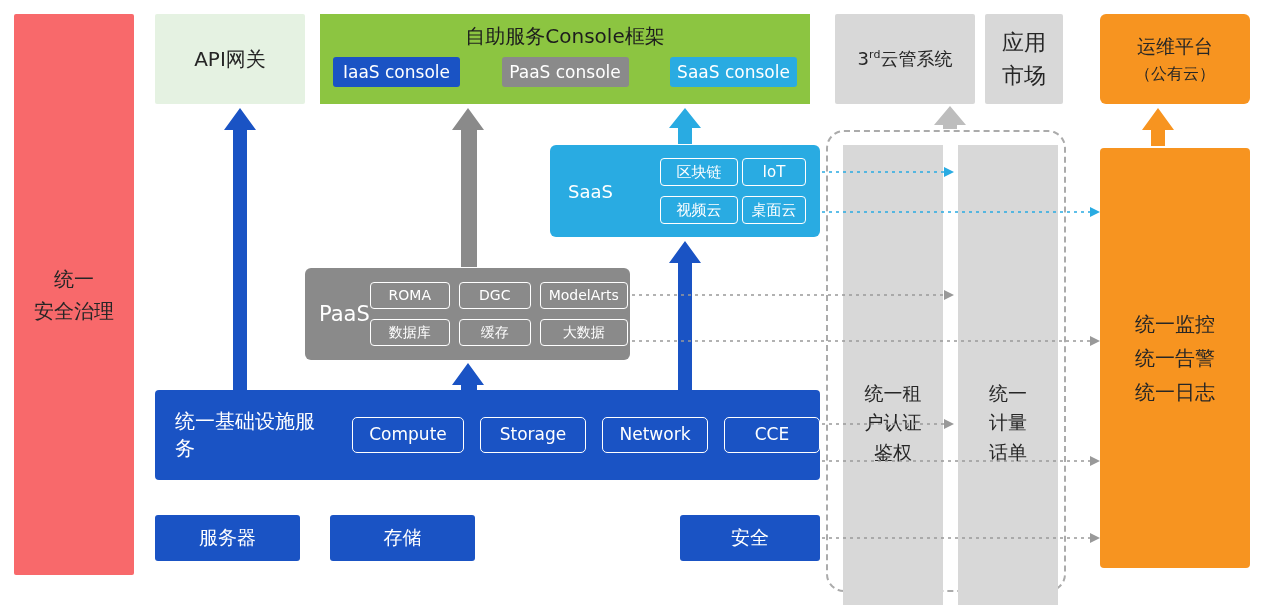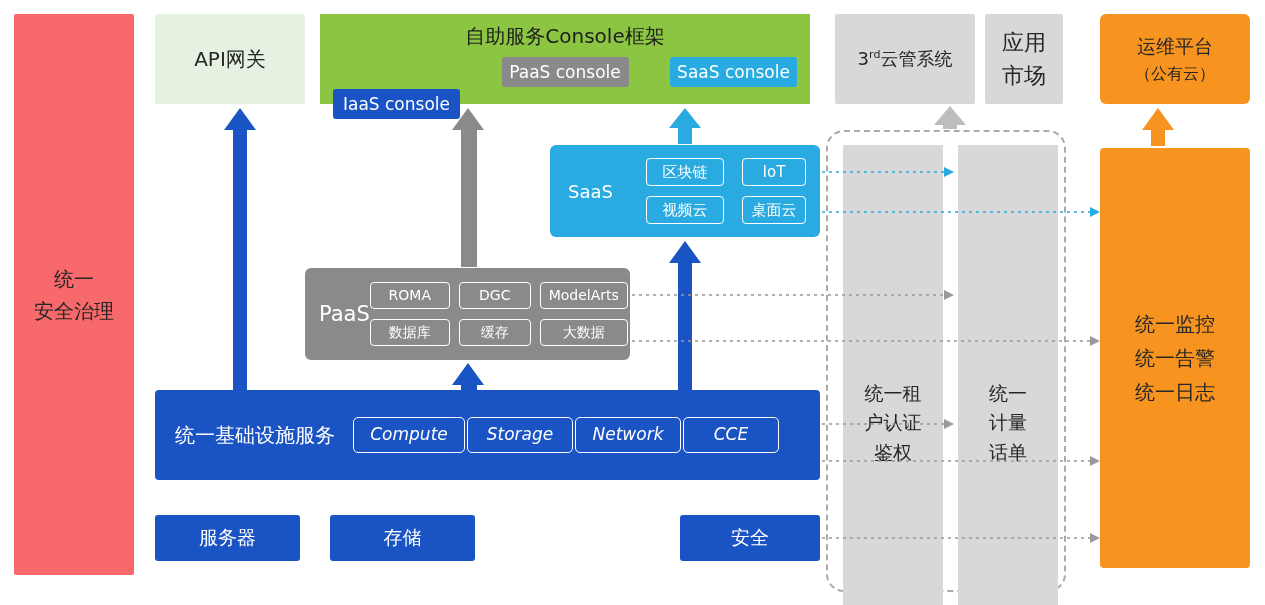"IaaS console" .chip-iaas { margin-top: 32px -> none }
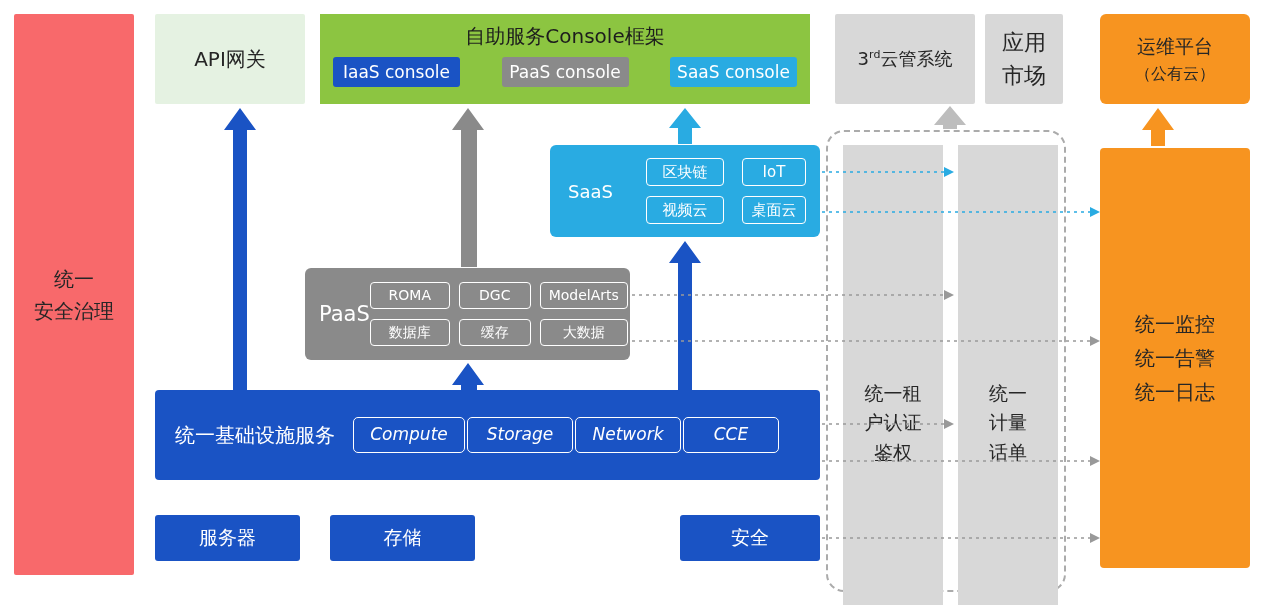"区块链" .saas-grid { gap: 10px 18px -> 10px 4px }
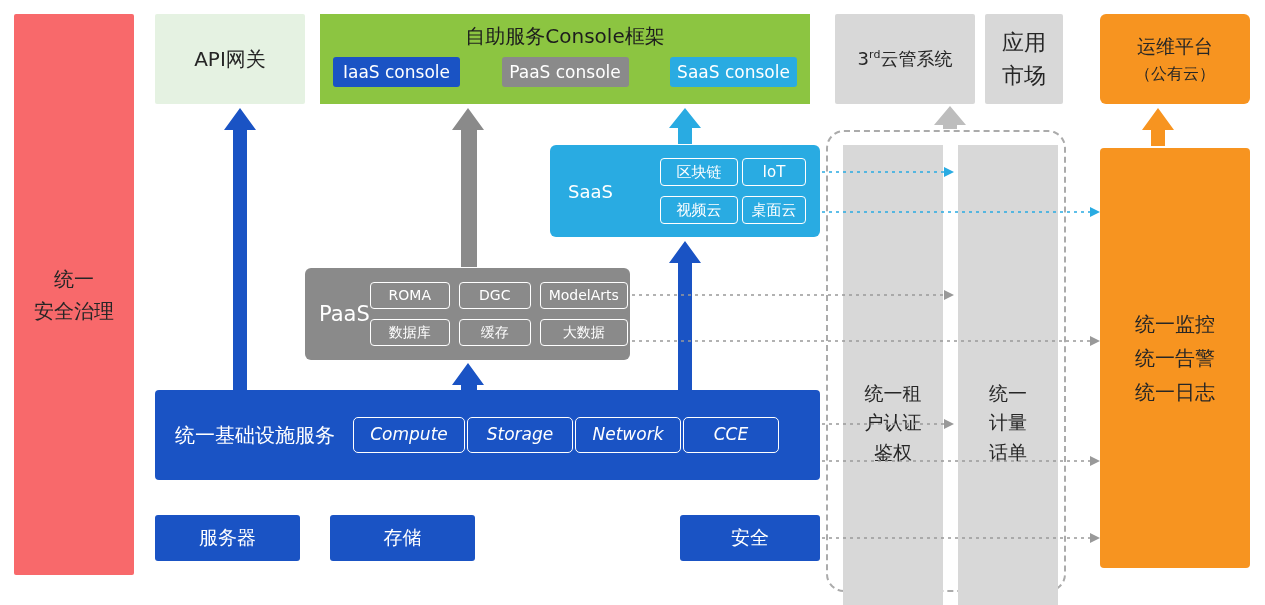"Compute" .infra-row { font-style: italic -> none; gap: 2px -> 16px }
